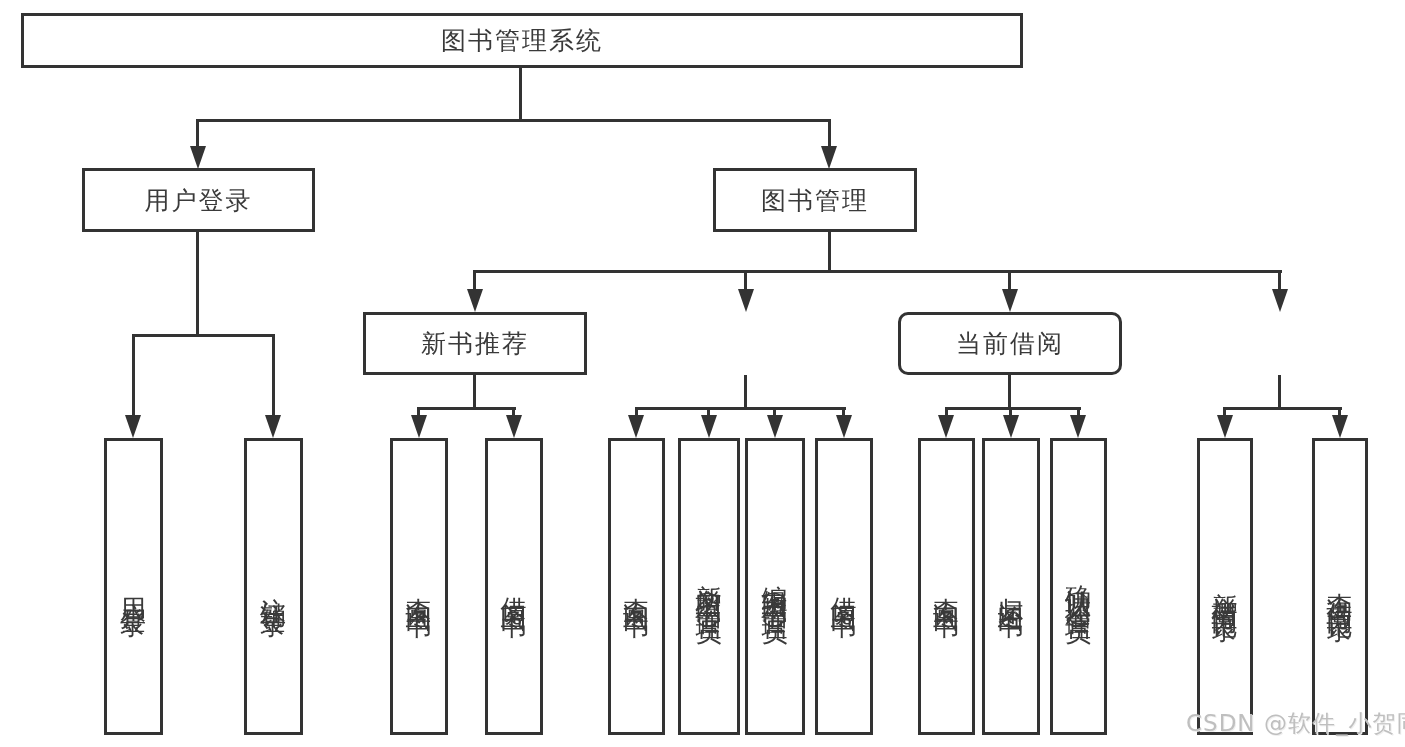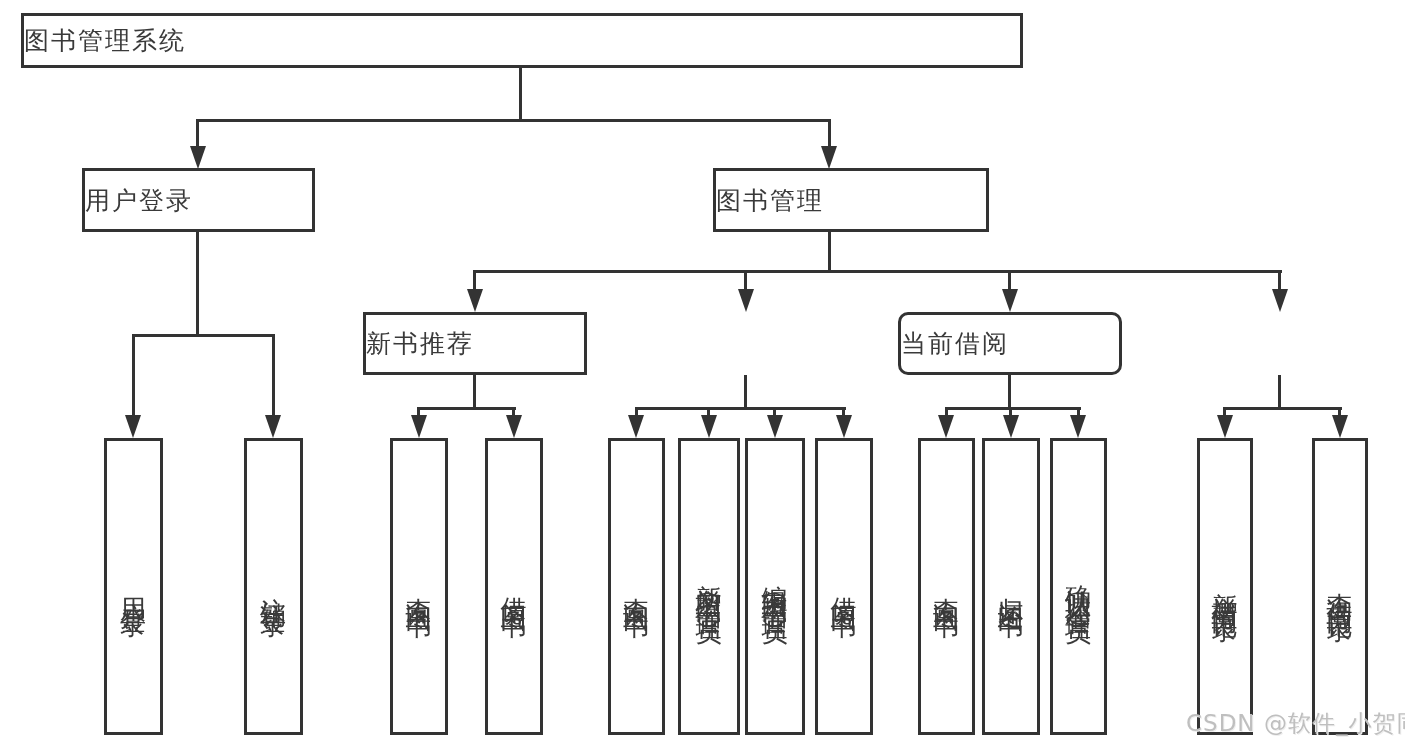"图书管理系统" .box { justify-content: none -> center }
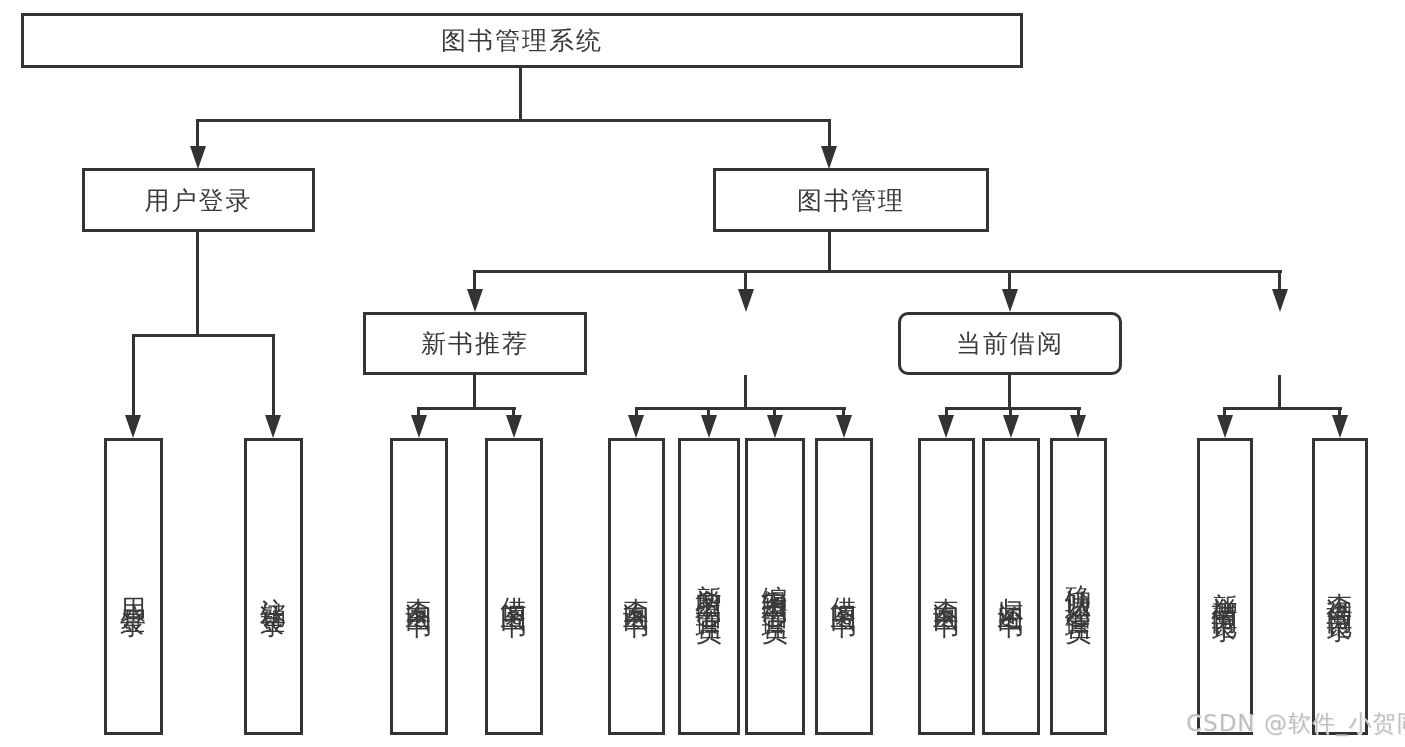"图书管理" div.box { width: 276px -> 204px }
